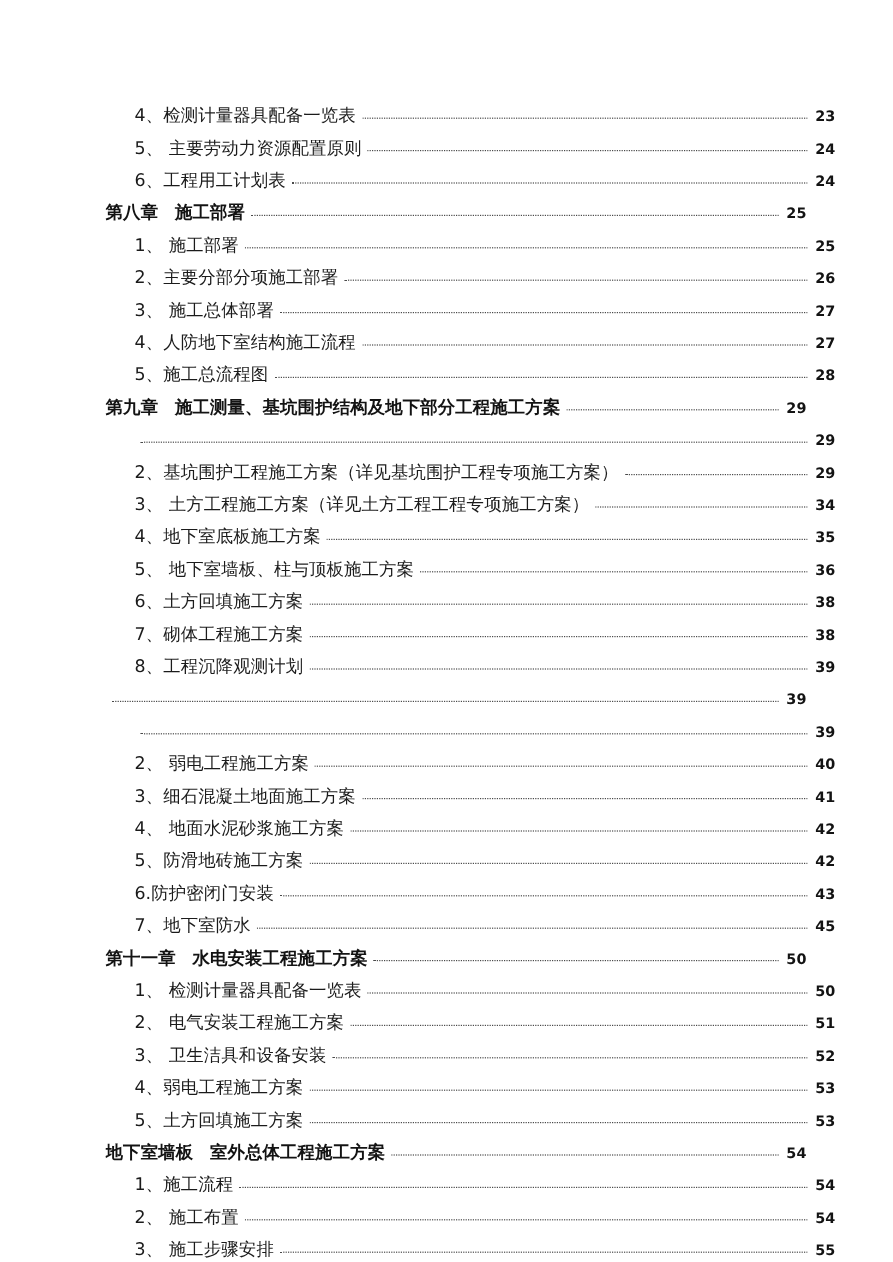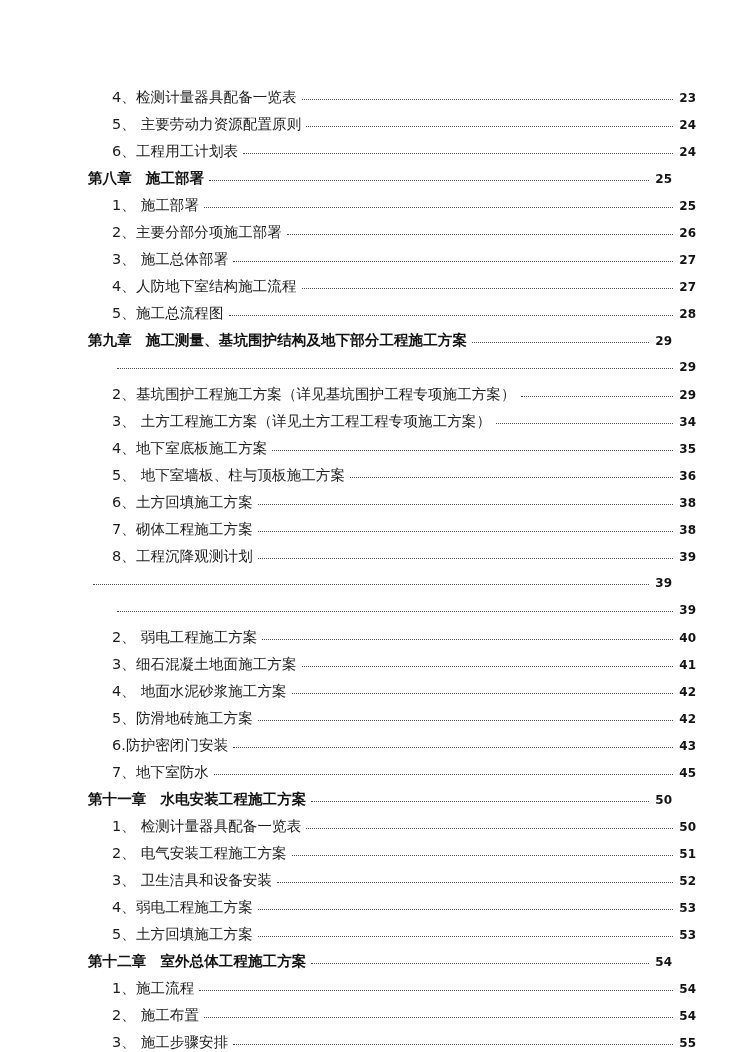"第十二章" span.chapter-no { text: 第十二章 -> 地下室墙板 }
